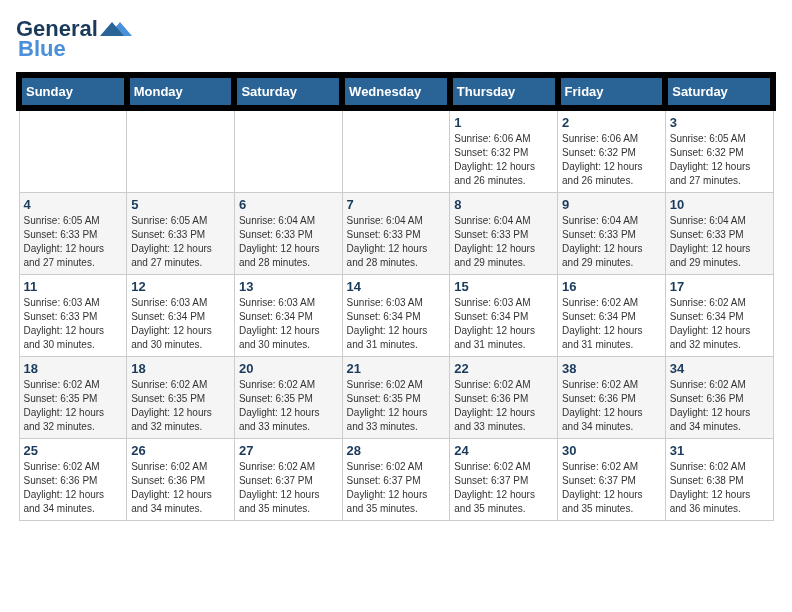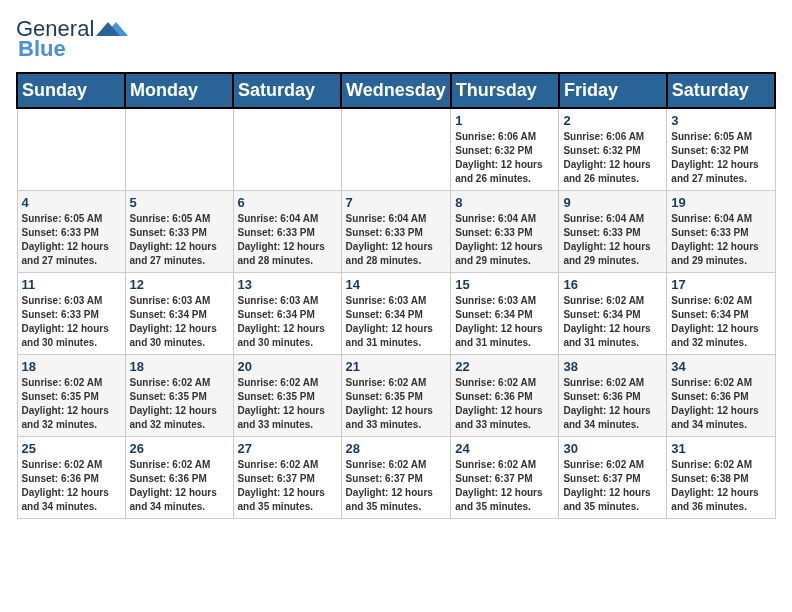"General" span { font-weight: normal -> bold }
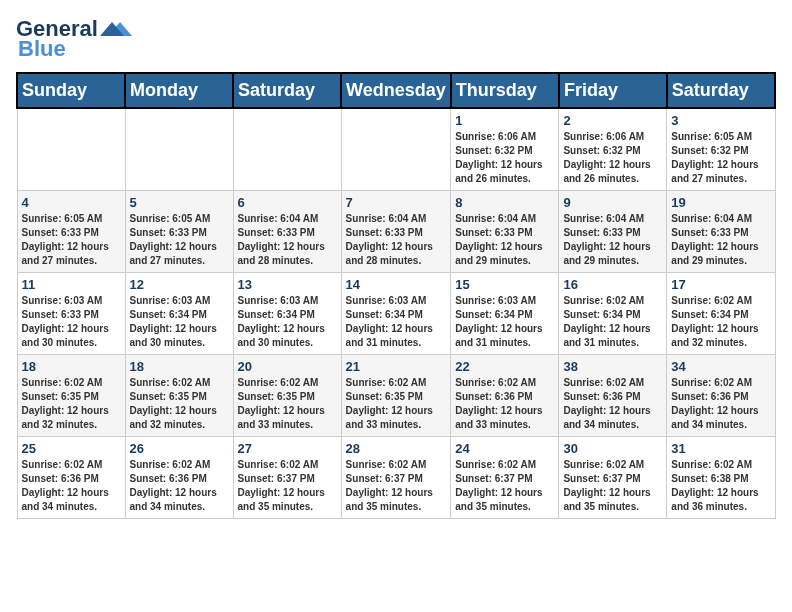"Sunday" thead tr th { border: 2px solid #000000 -> 6px solid #000000; font-size: 18px -> 13px }
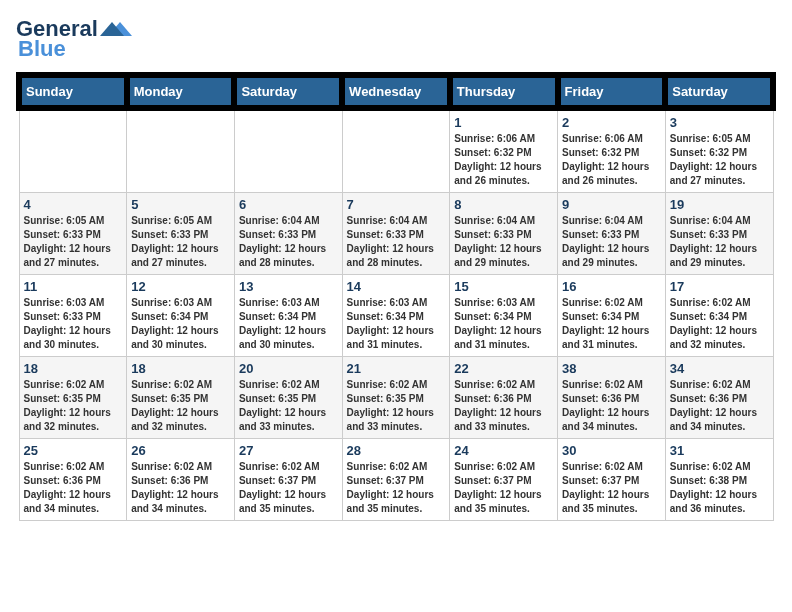"Sunrise: 6:06 AM" .day-info { font-weight: bold -> none }
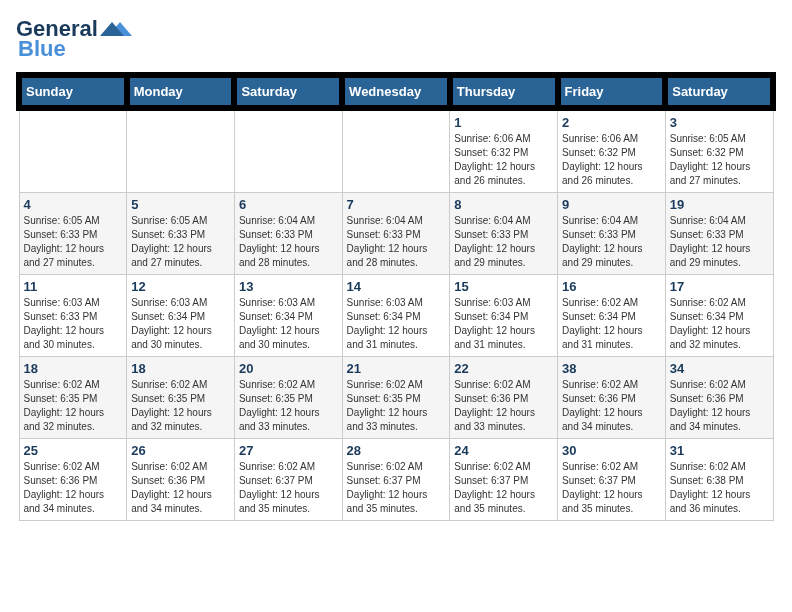"19" span.day-num { text: 19 -> 10 }
